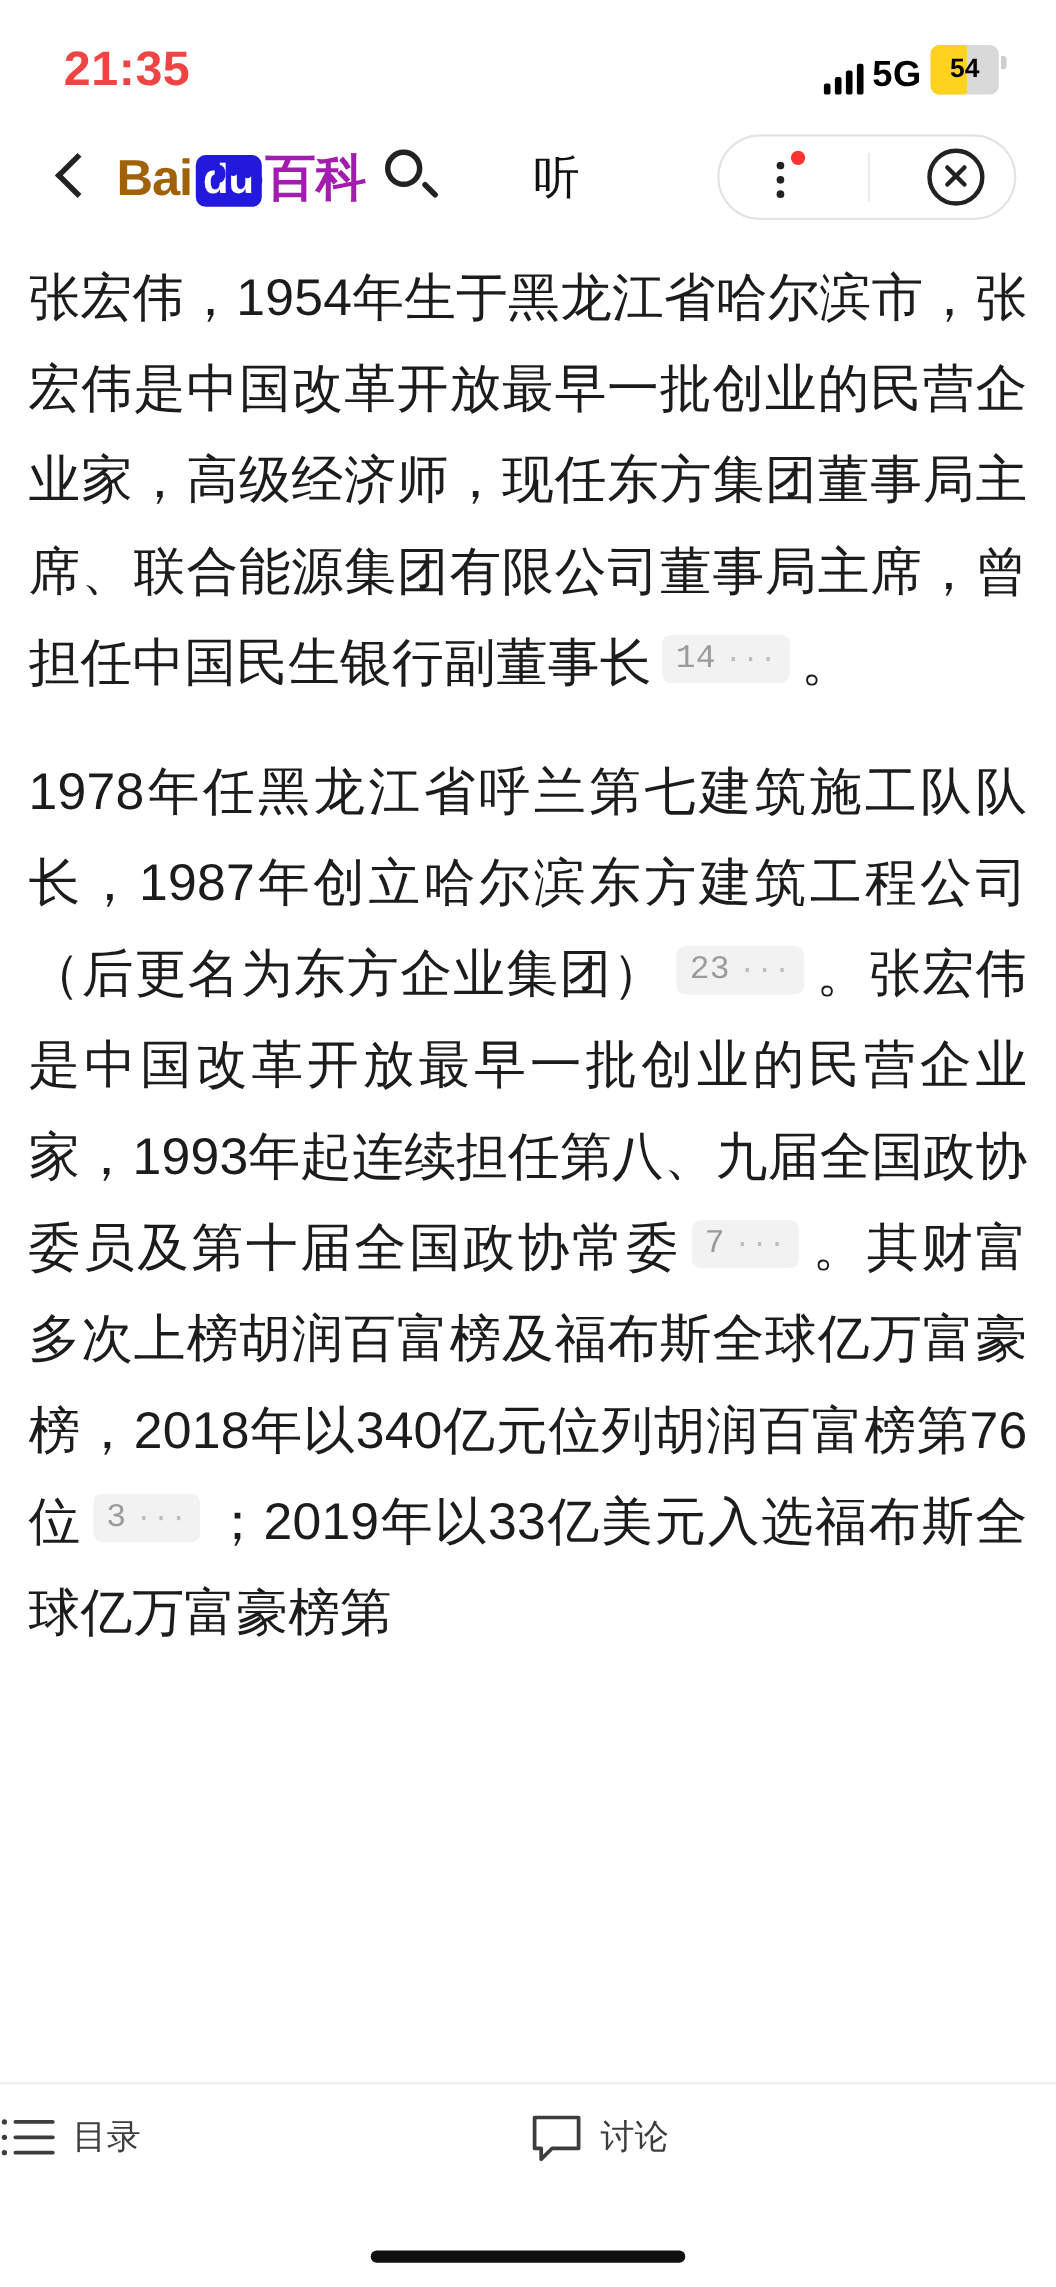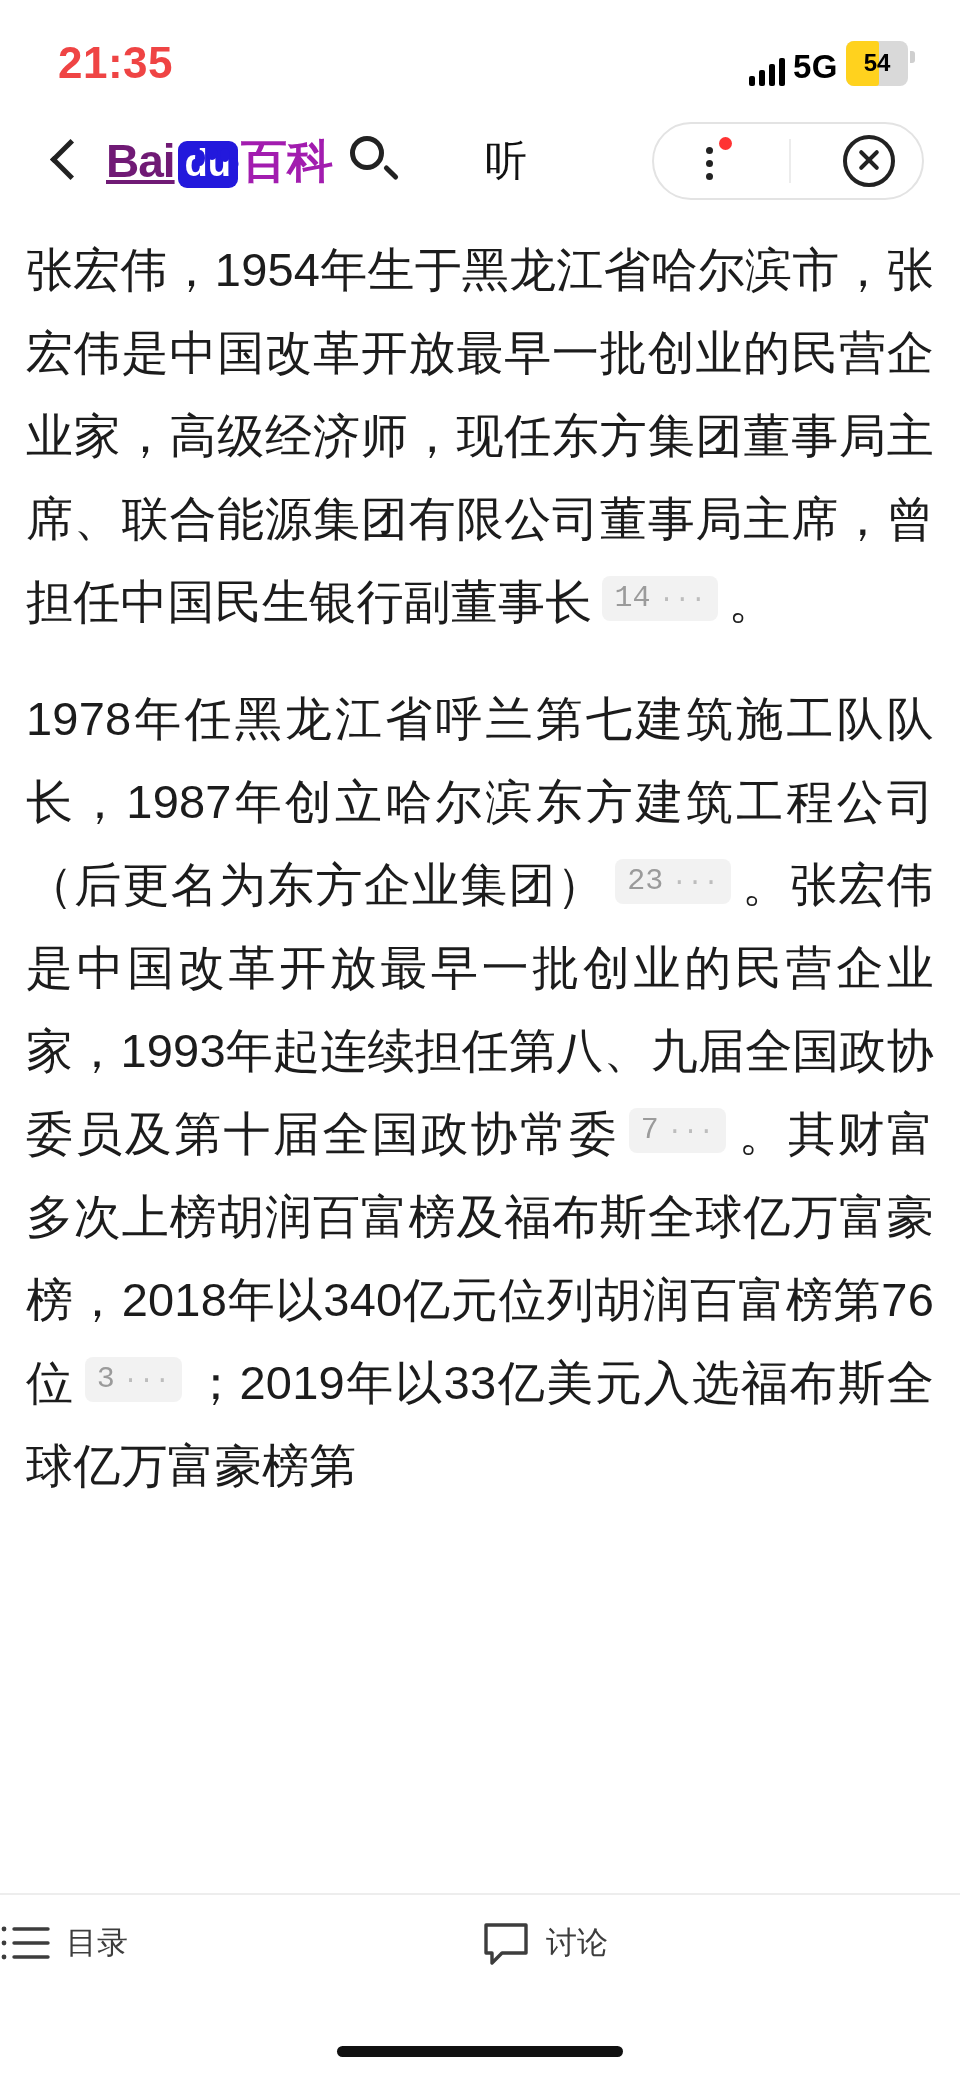"Bai" .logo-bai { color: #701a75 -> #a16207; text-decoration: underline -> none }
